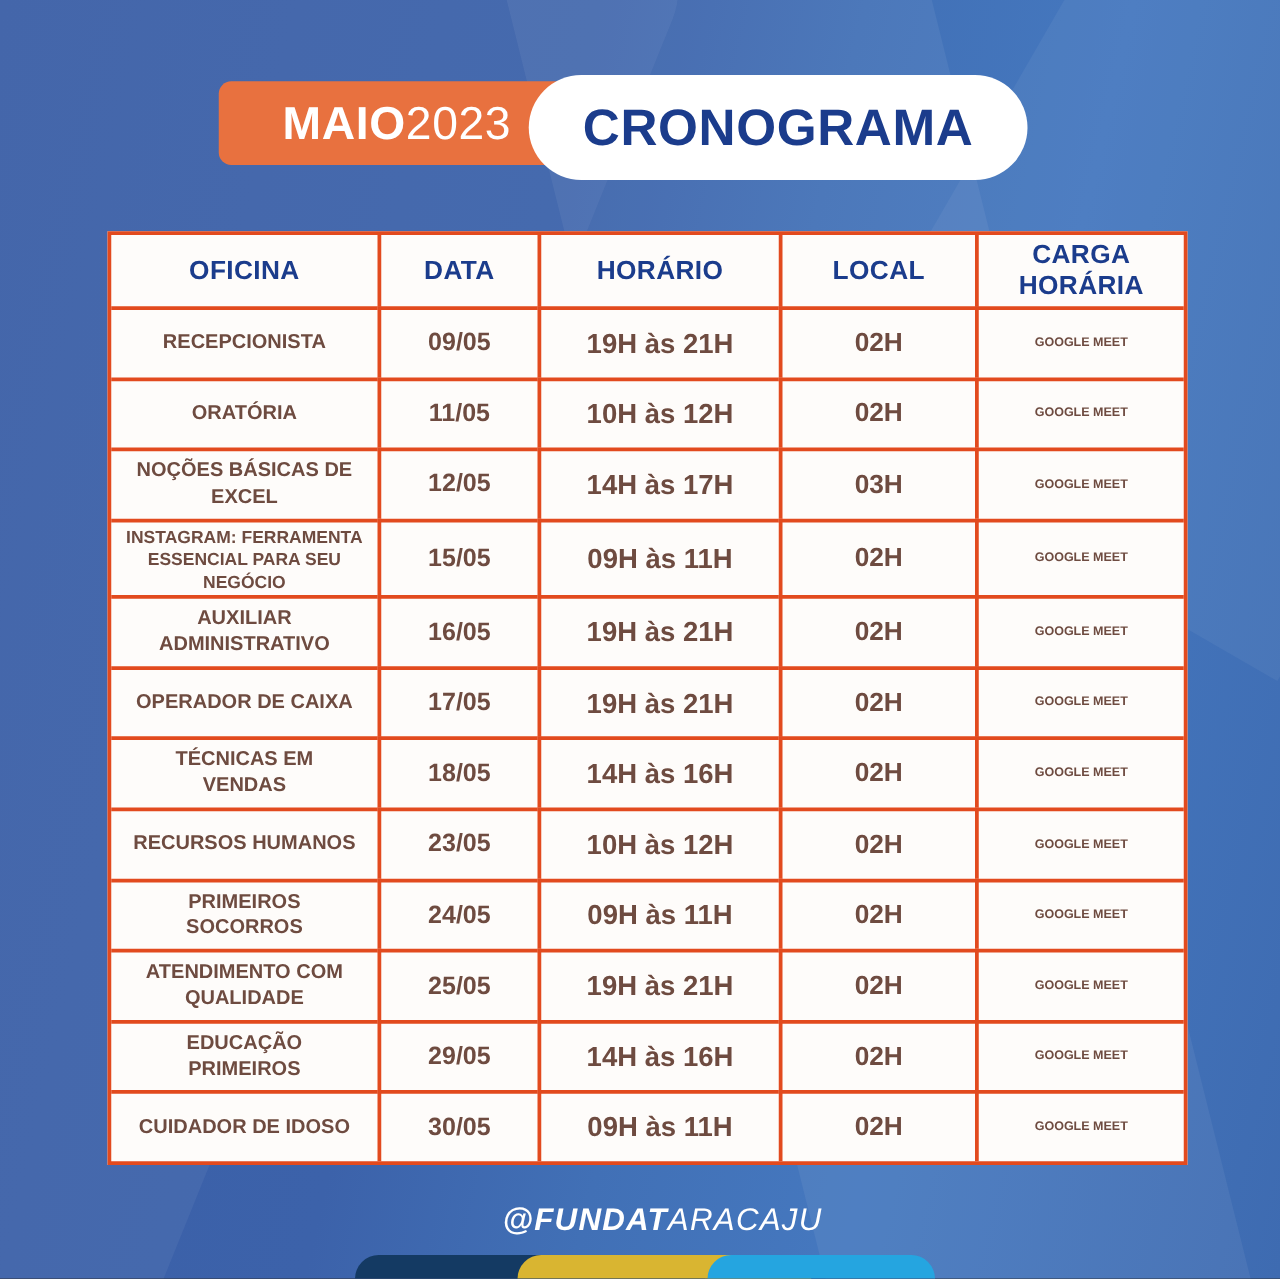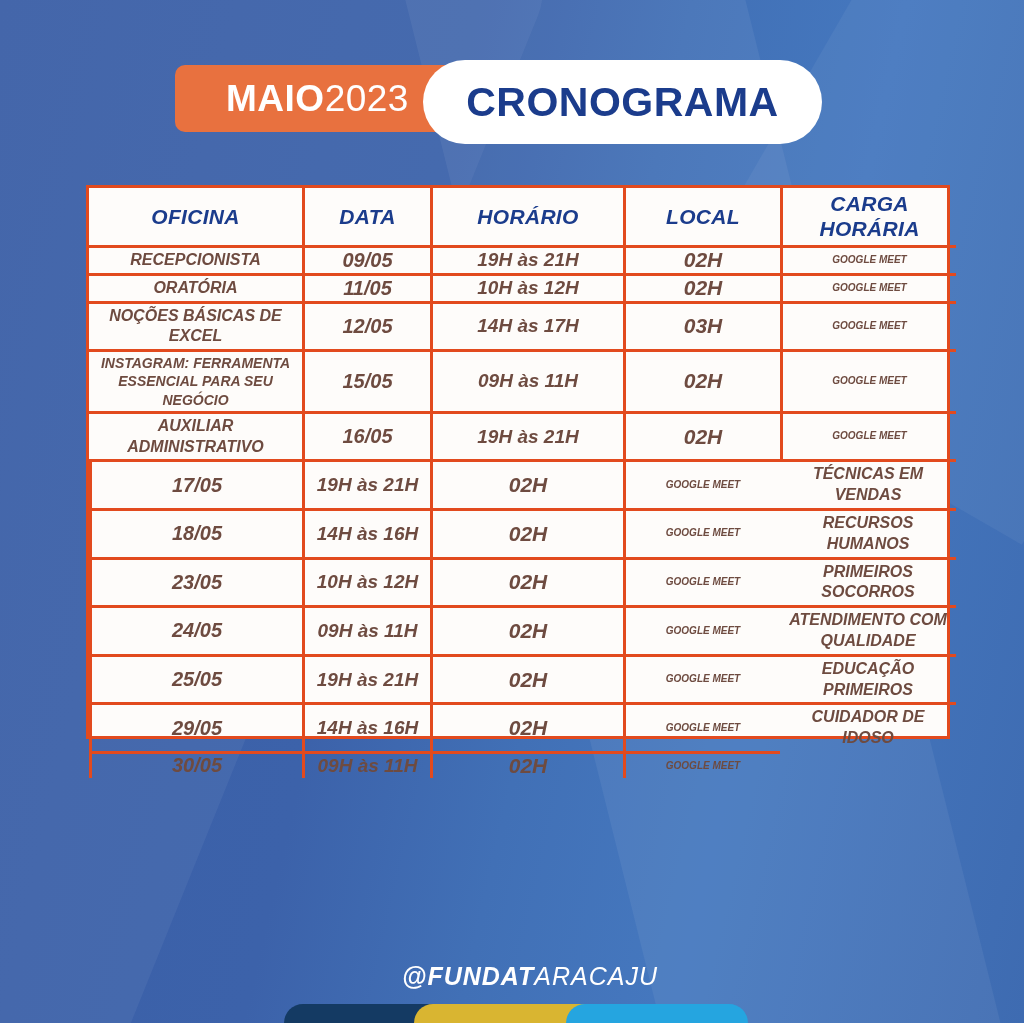"OFICINA" .sched-table { font-style: italic -> none; height: 554px -> 747px }
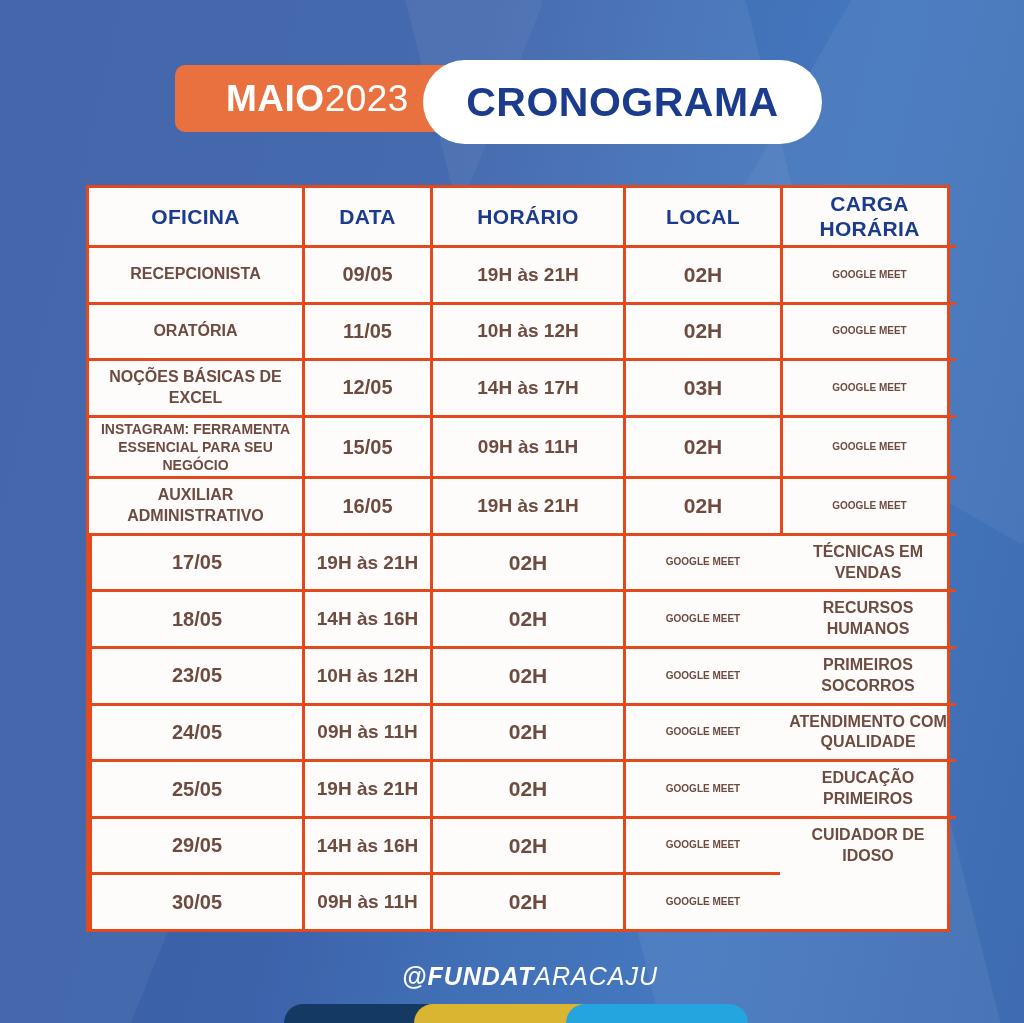"19H às 21H" .col-horario { font-size: 19px -> 22px }
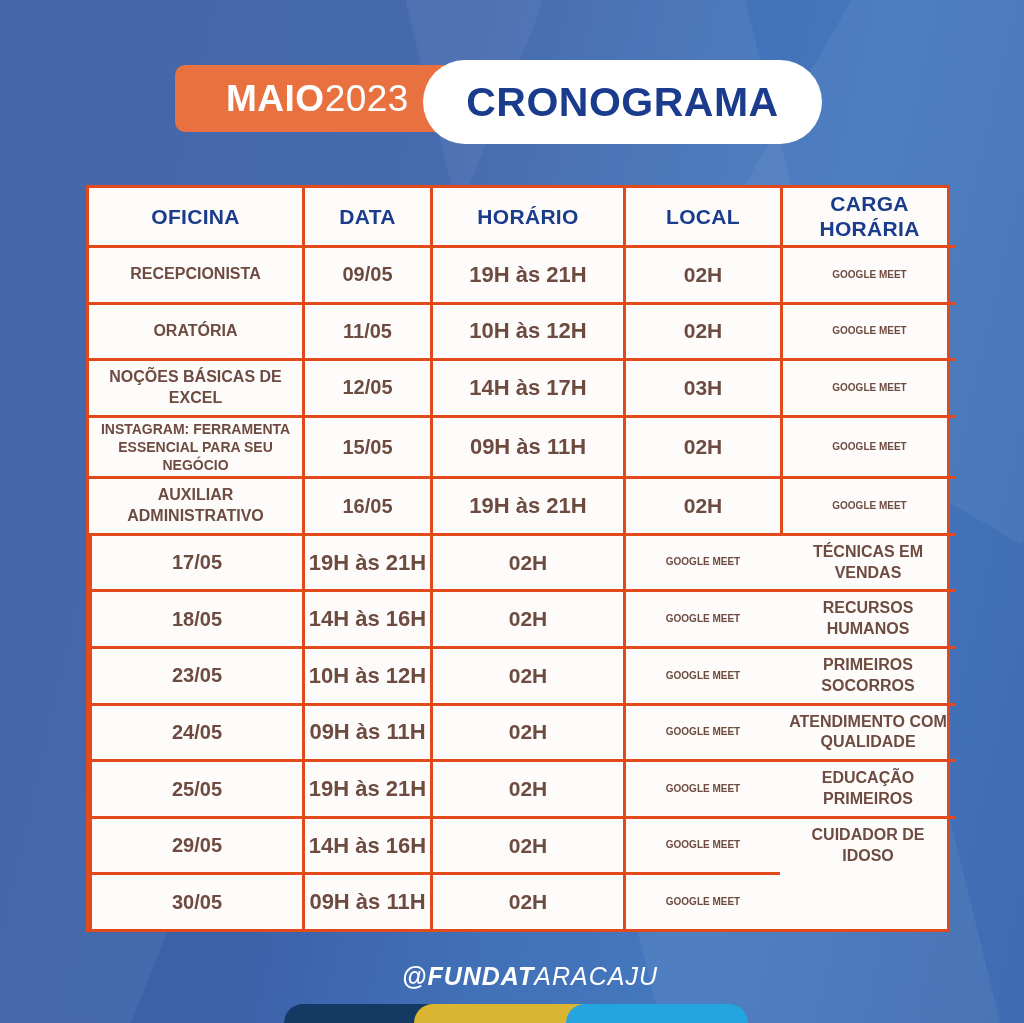"OPERADOR DE CAIXA" div.cell { html: none -> <div> <span>OPERADOR DE CAIXA</span> </div> }
